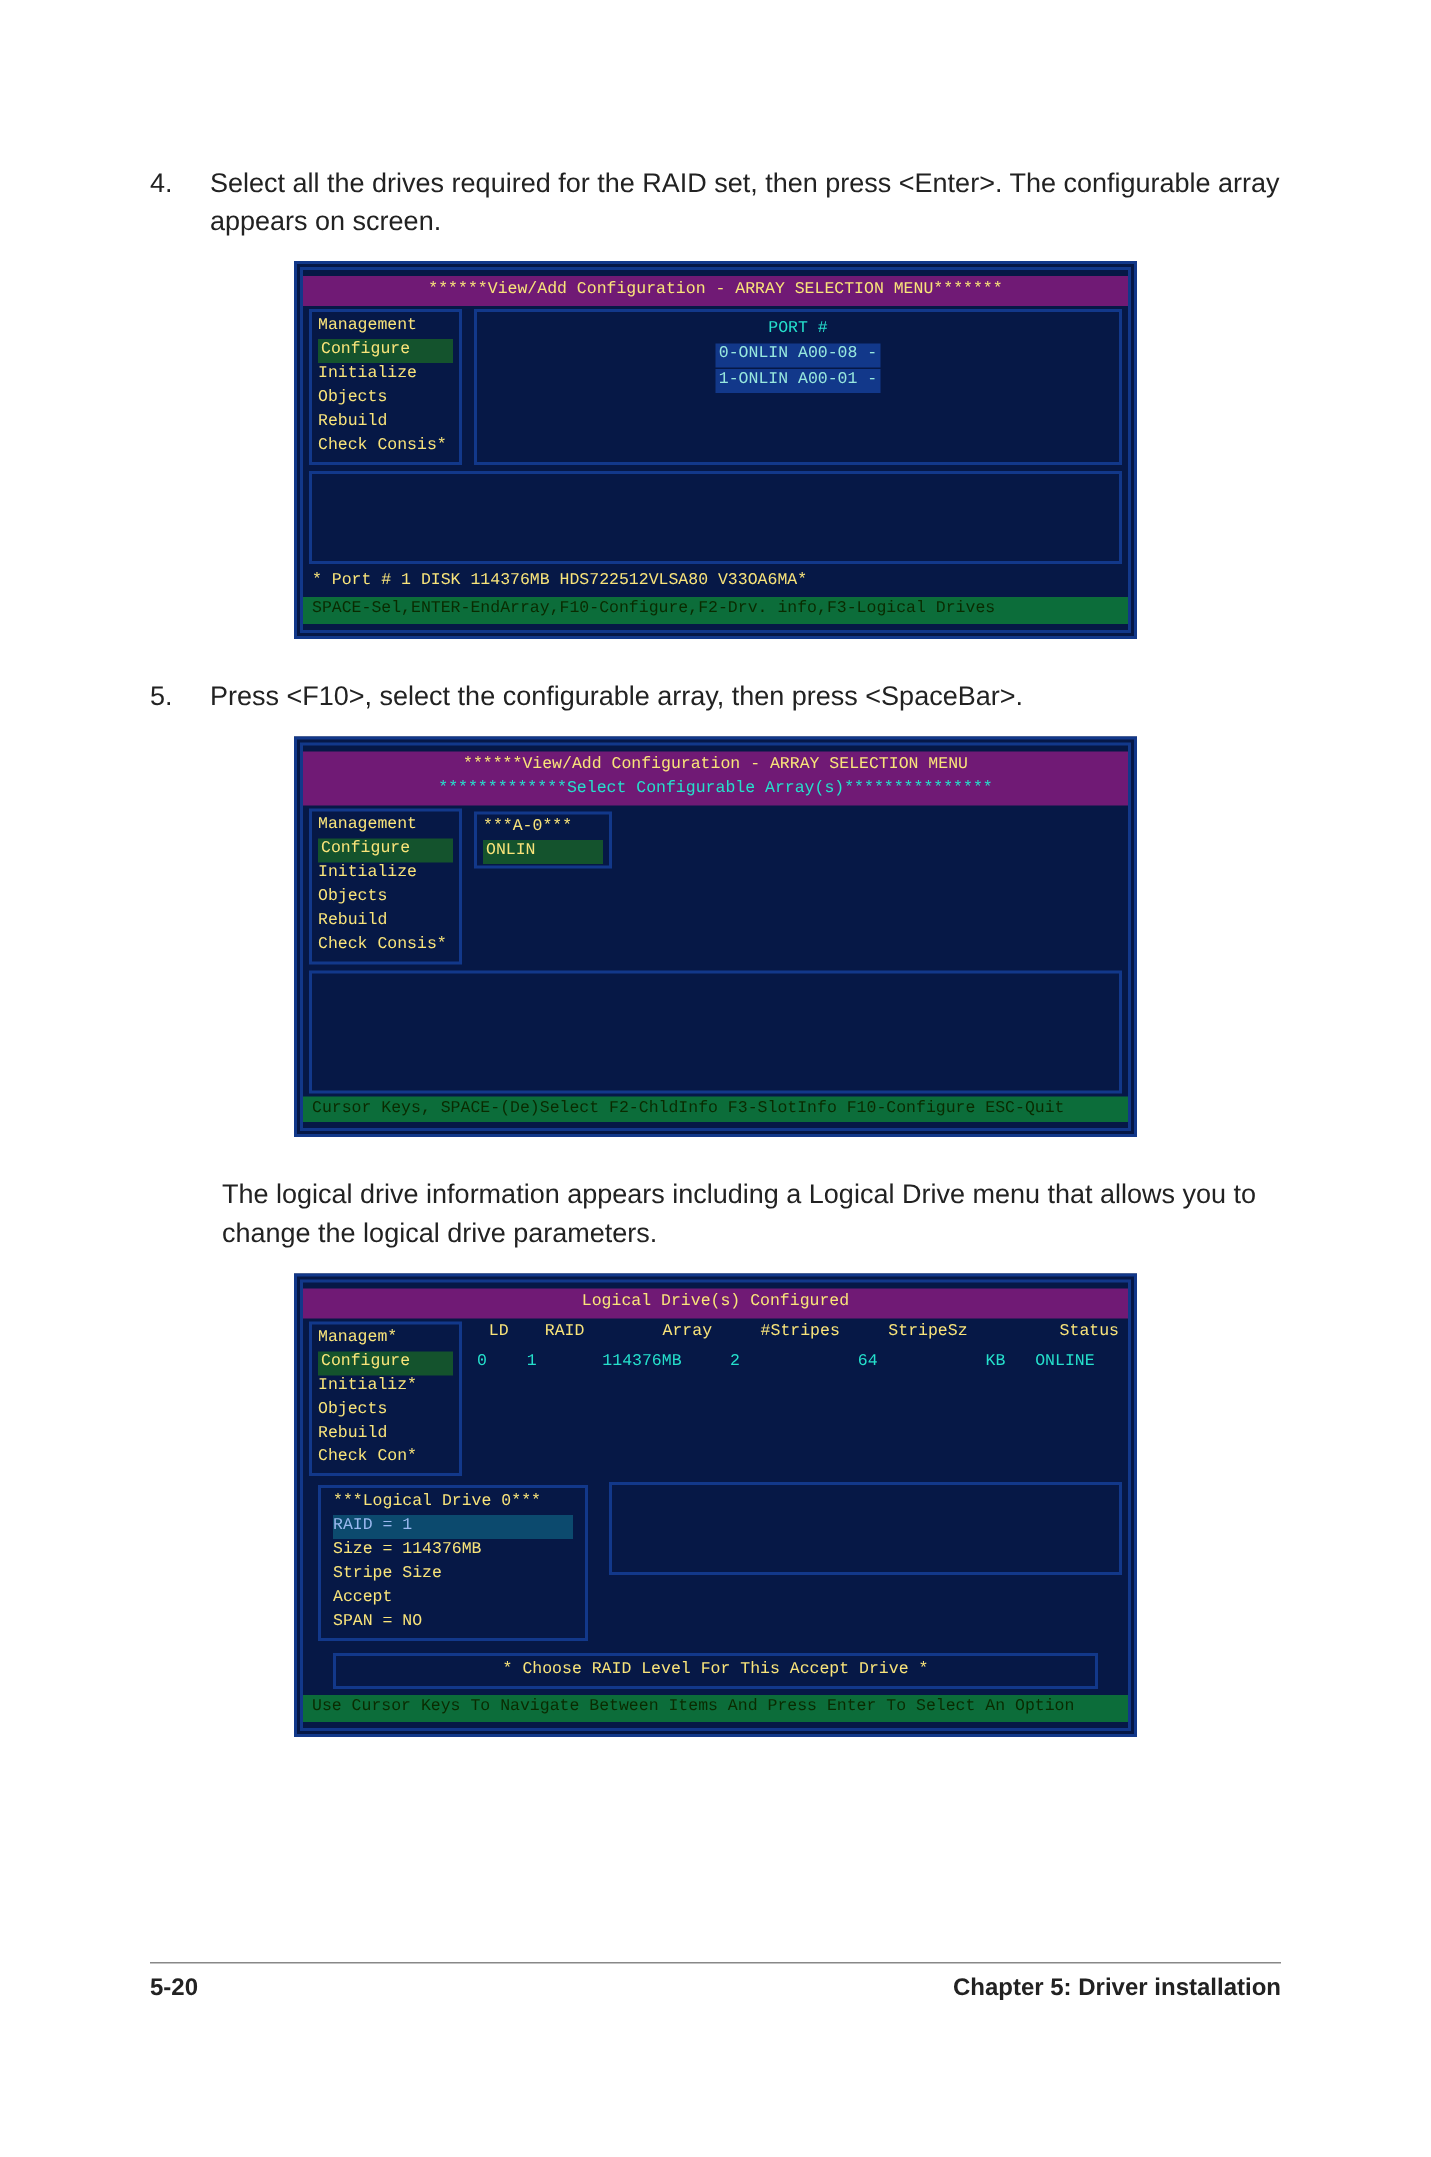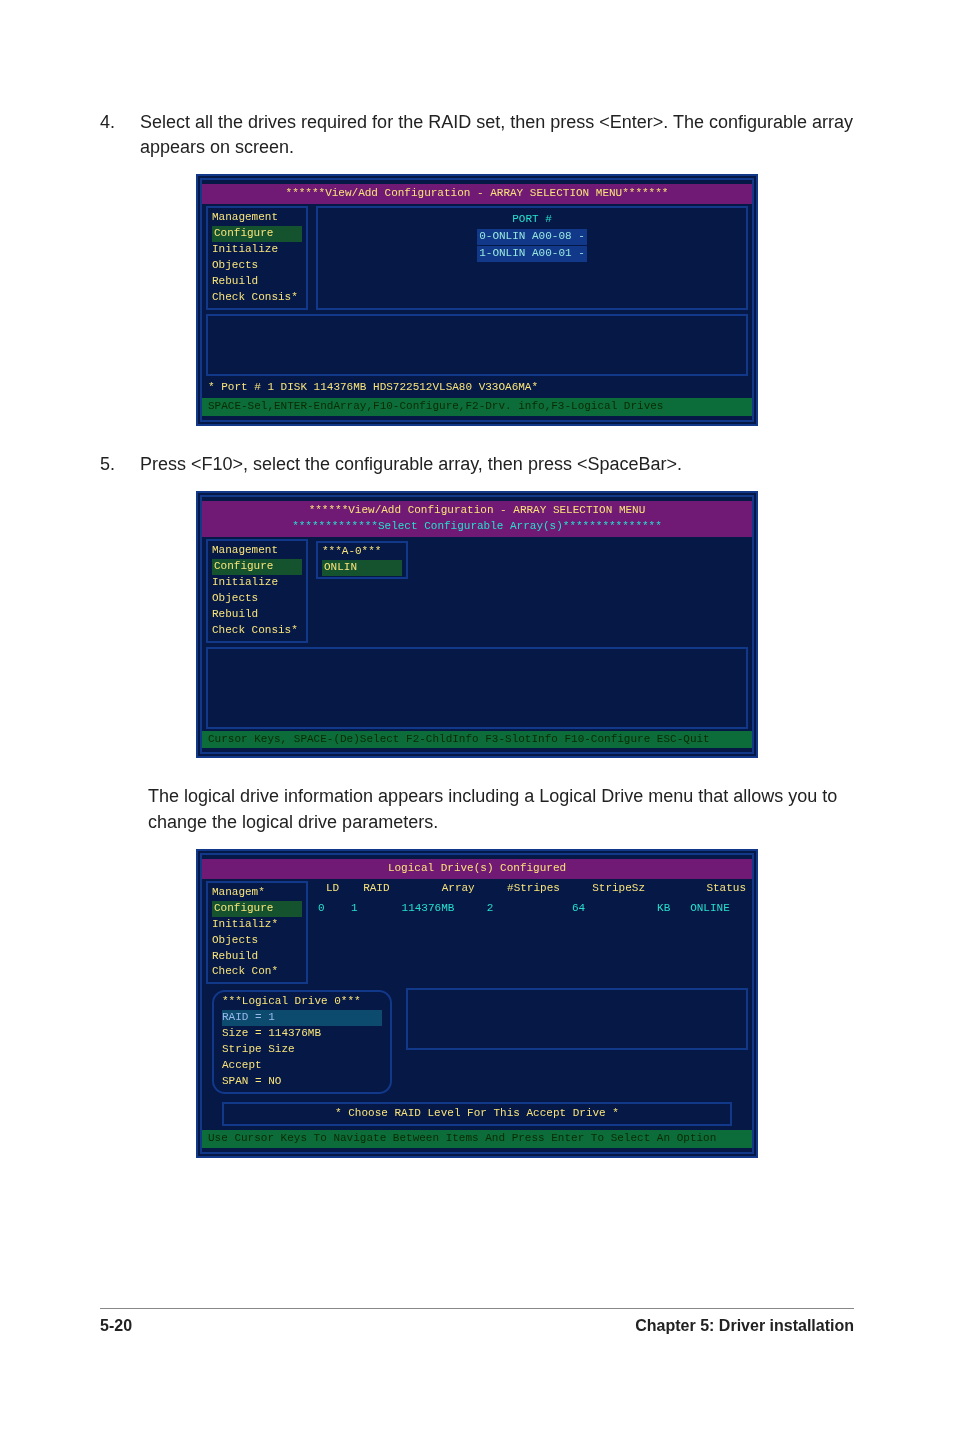"***Logical Drive 0***" div.sub-box { border-radius: 13px -> none }
